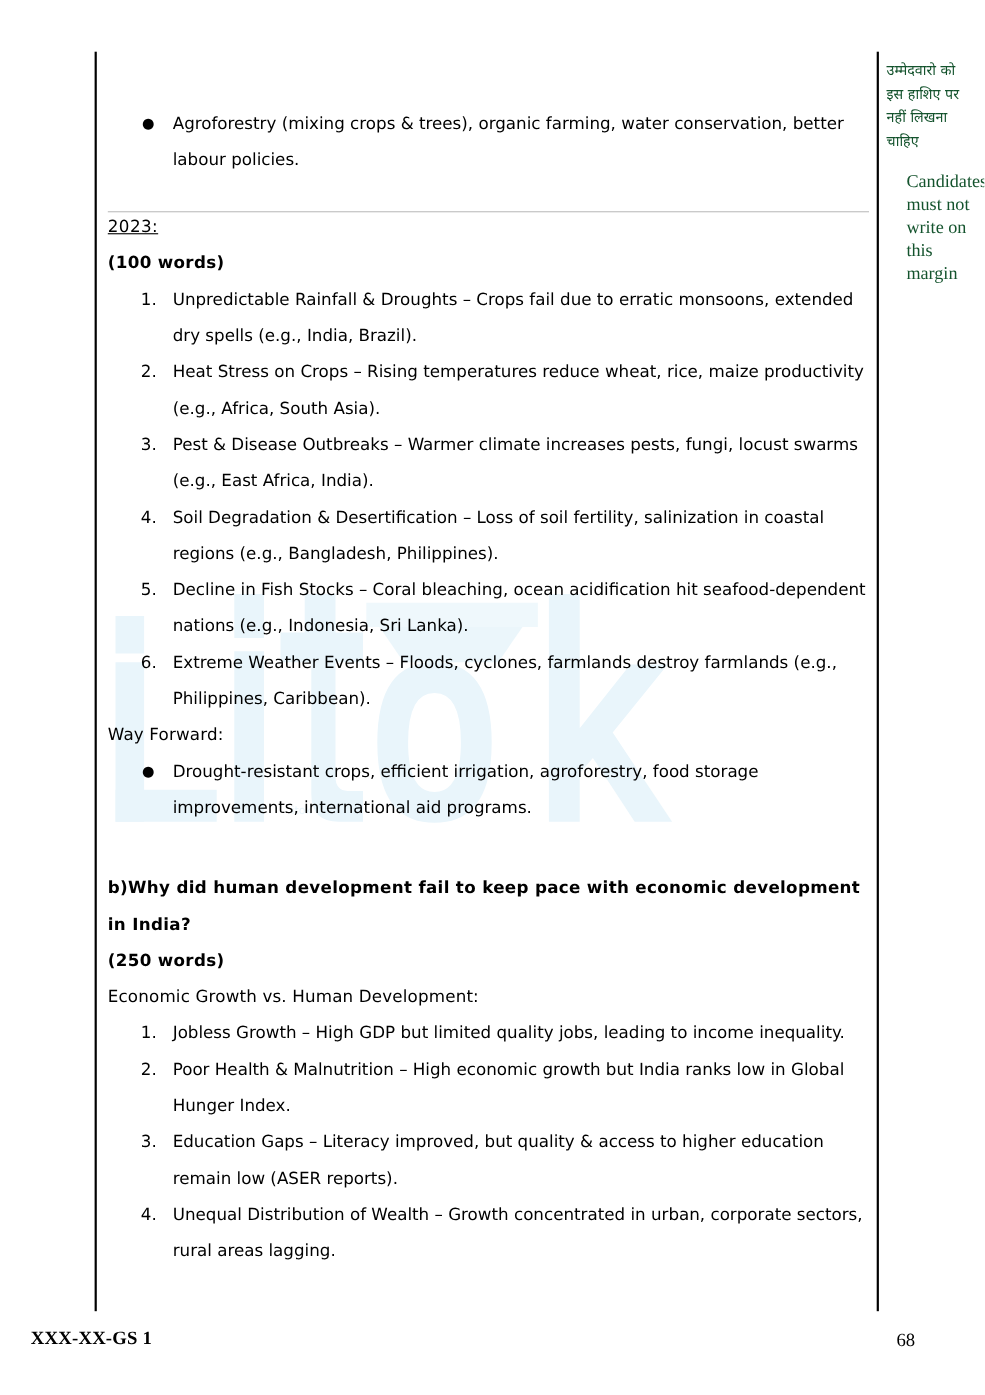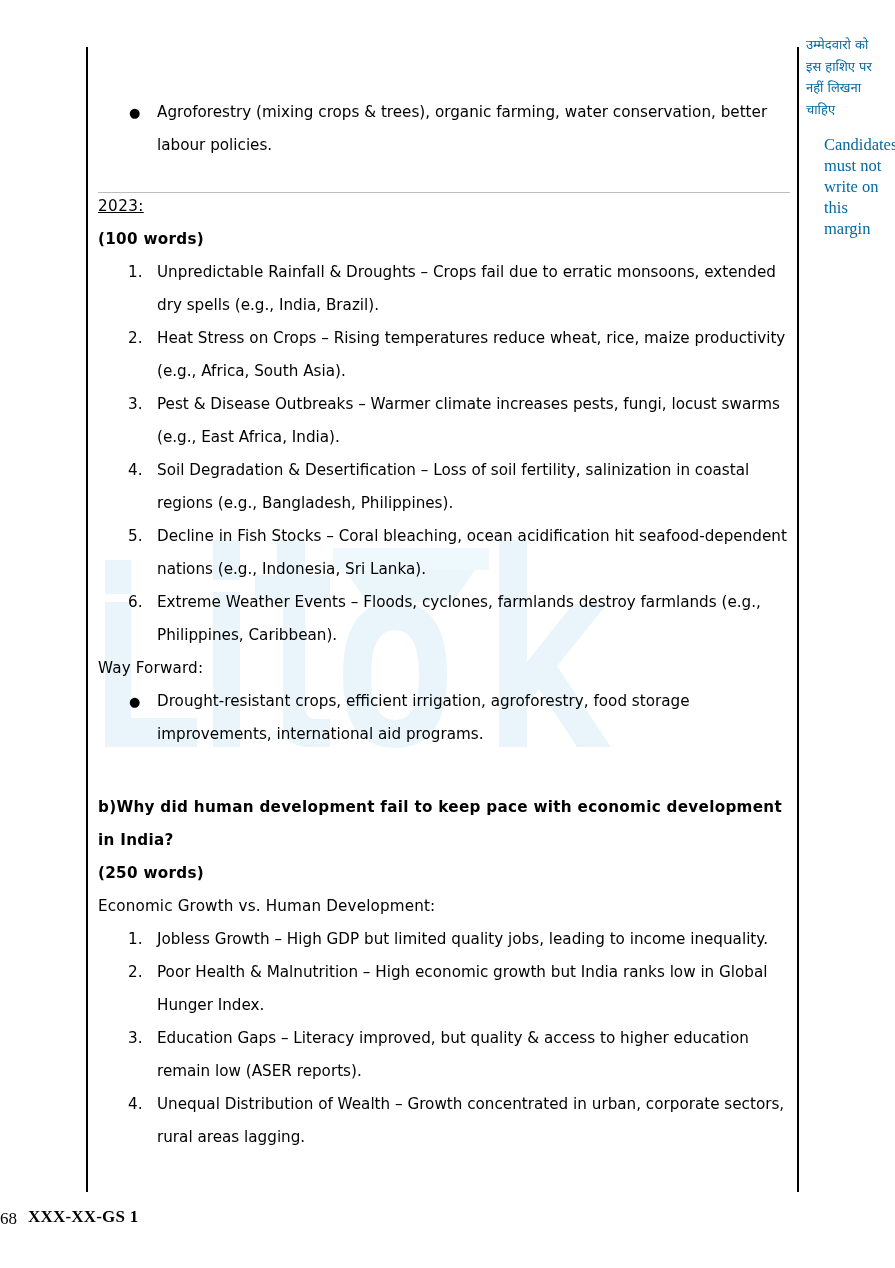"उम्मेदवारो को" #margin-note { color: #0369a1 -> #14532d; top: 34px -> 54px }
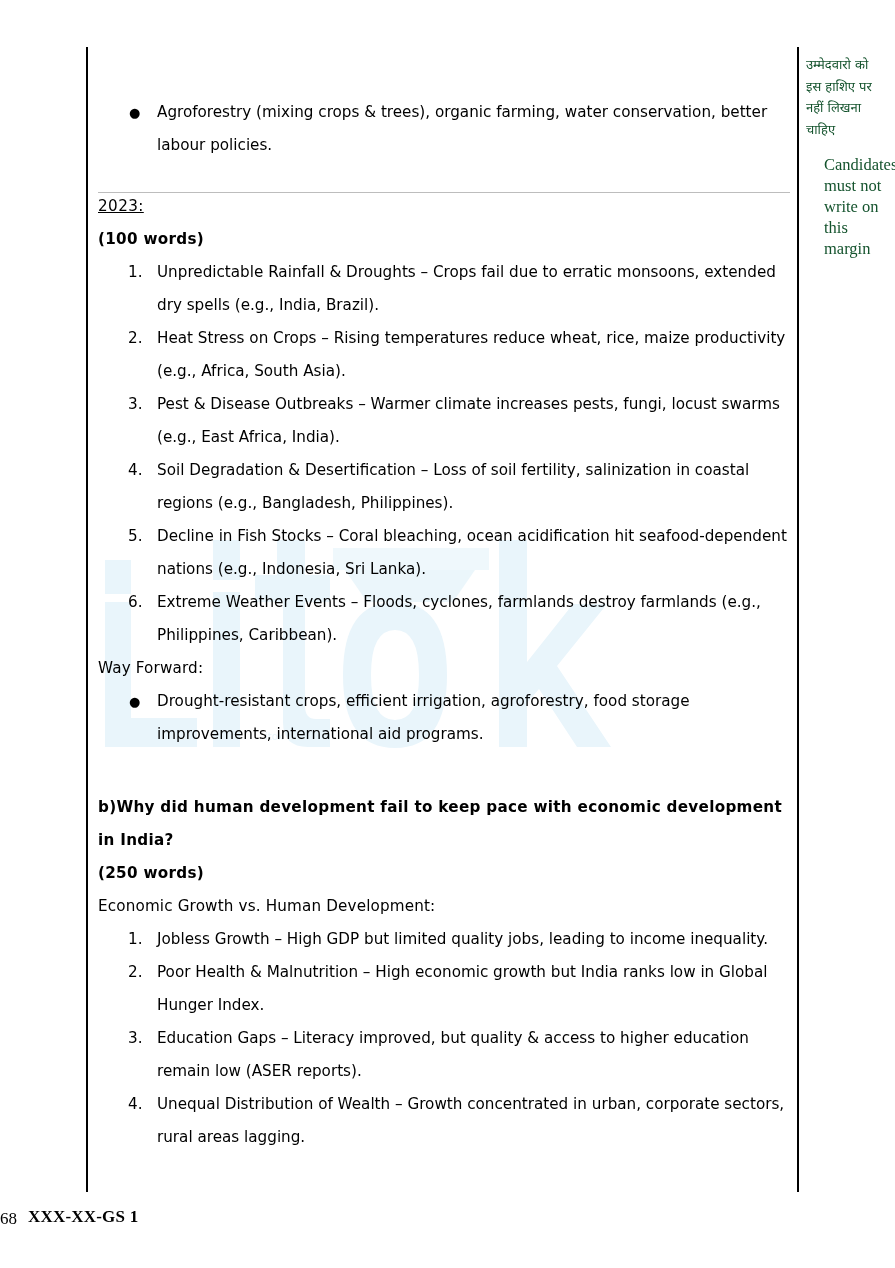"68" #footer-page { text-align: left -> right }
